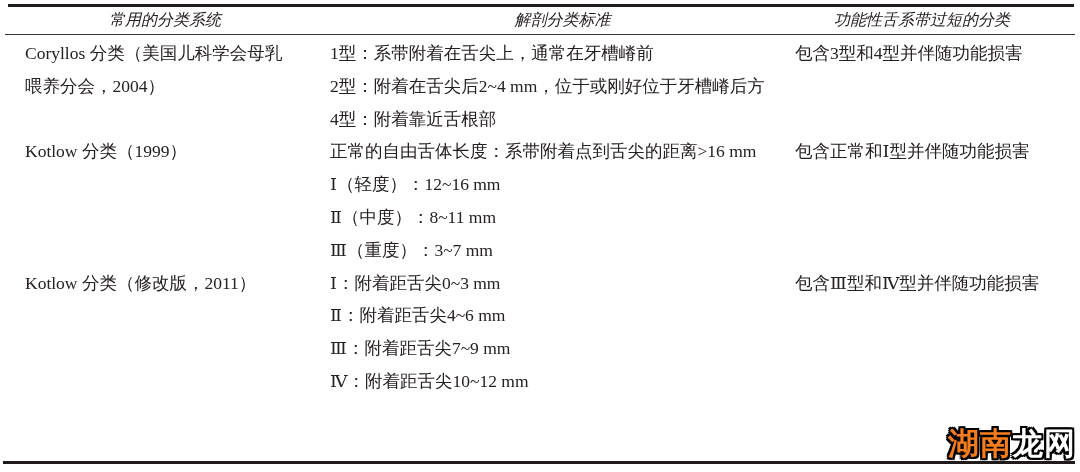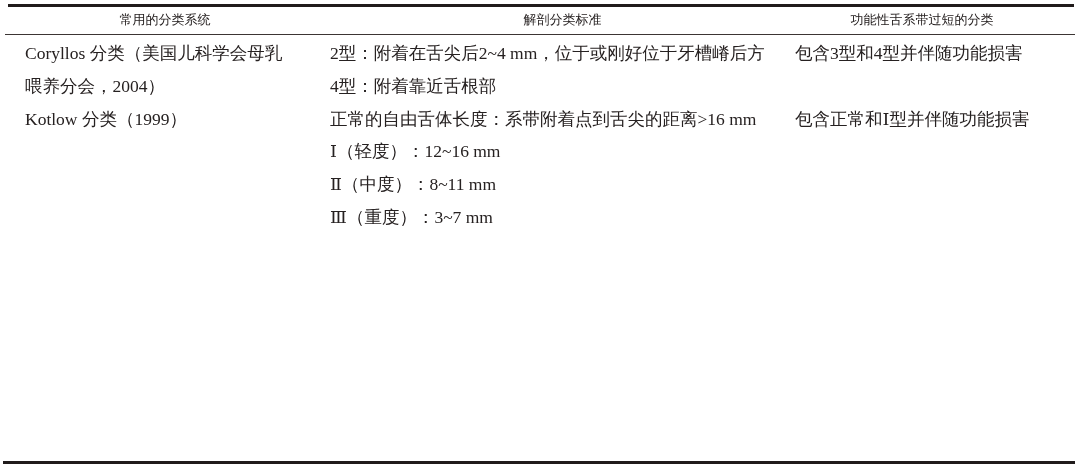"常用的分类系统" .header-row { font-size: 13px -> 16px; font-style: none -> italic }
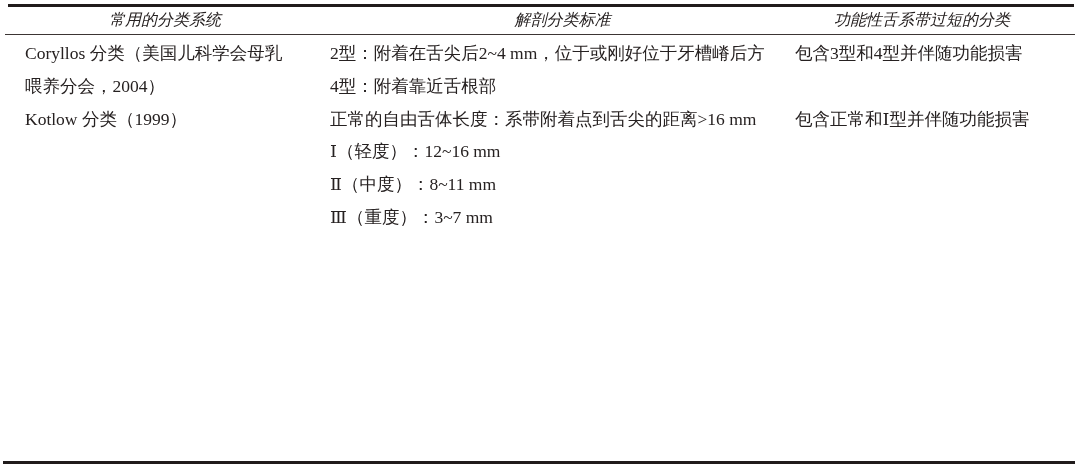"1型：系带附着在舌尖上，通常在牙槽嵴前" div.line { html: none -> <div>1型：系带附着在舌尖上，通常在牙槽嵴前</div> }
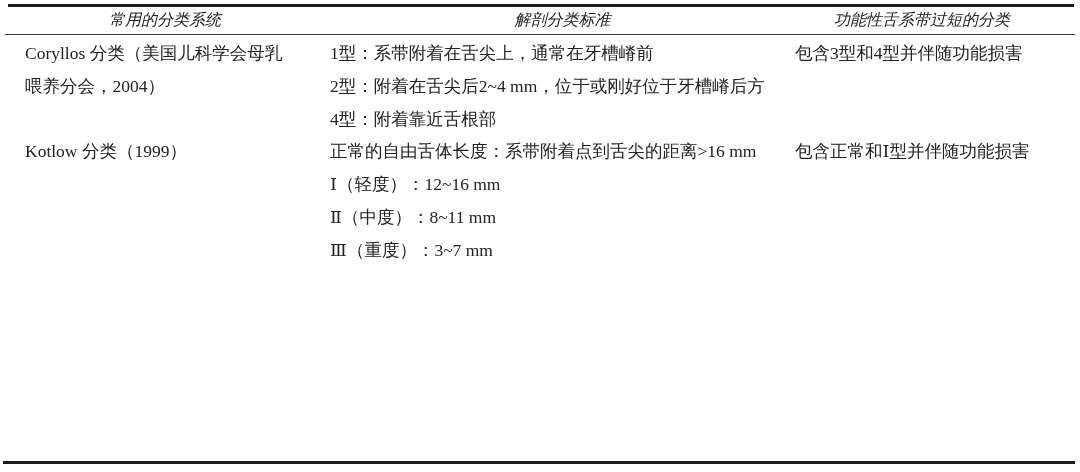"Kotlow 分类（修改版，2011）" div.section { html: none -> <div> <div> <div>Kotlow 分类（修改版，2011）</div> </div> <div> <div>Ⅰ：附着距舌尖0~3 mm</div> <div>Ⅱ：附着距舌尖4~6 mm</div> <div>Ⅲ：附着距舌尖7~9 mm</div> <div>Ⅳ：附着距舌尖10~12 mm</div> </div> <div> <div>包含Ⅲ型和Ⅳ型并伴随功能损害</div> </div> </div> }
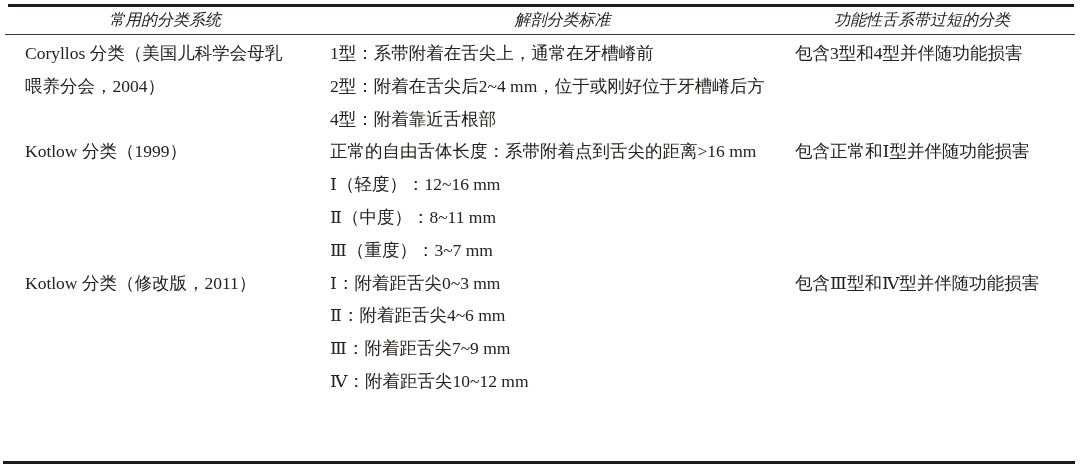"湖南龙网" div.watermark { html: none -> <div> <span>湖南</span><span>龙网</span> </div> }
